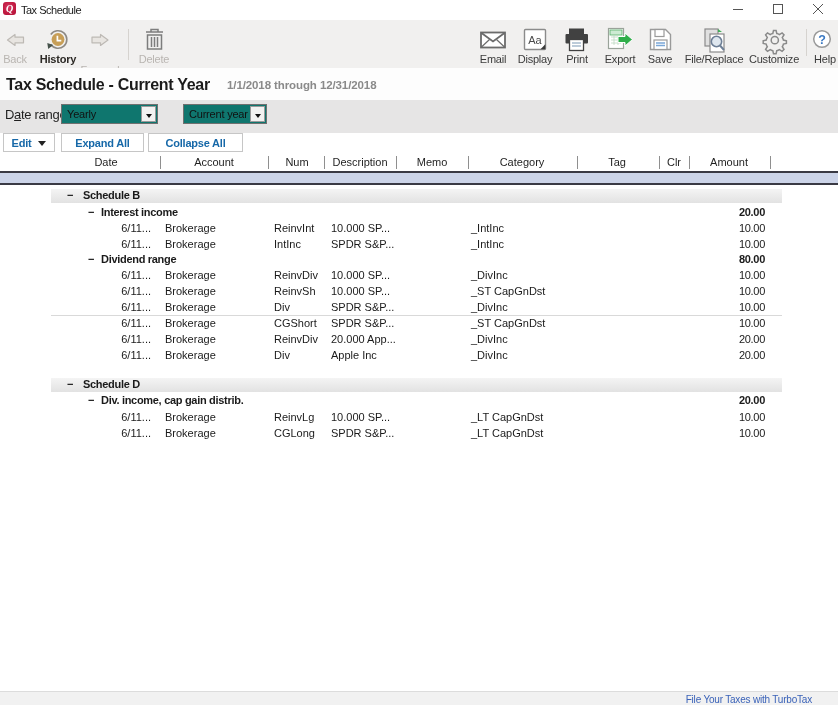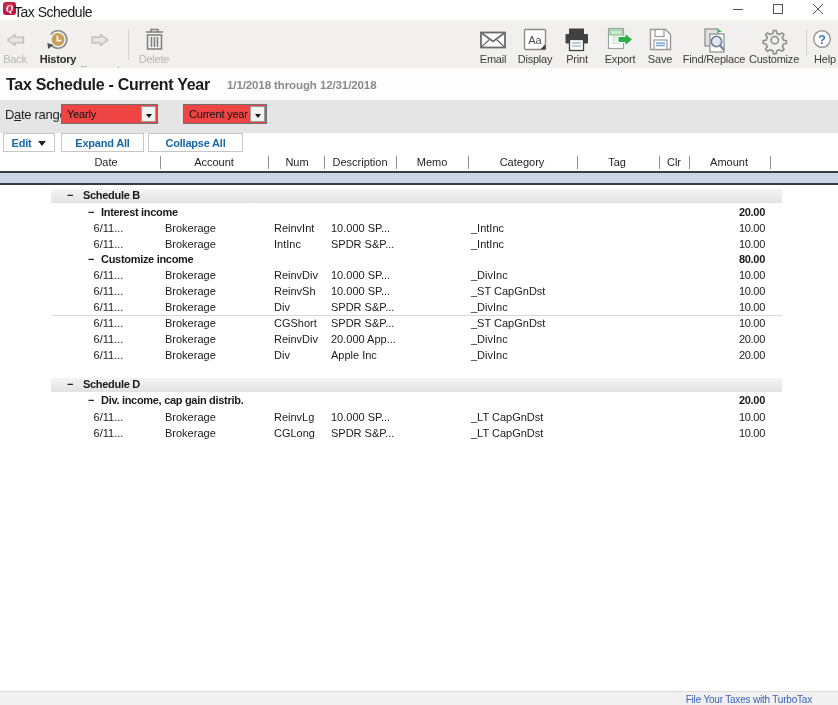"Tax Schedule" #wtitle { font-size: 14px -> 11px; left: 14px -> 21px }
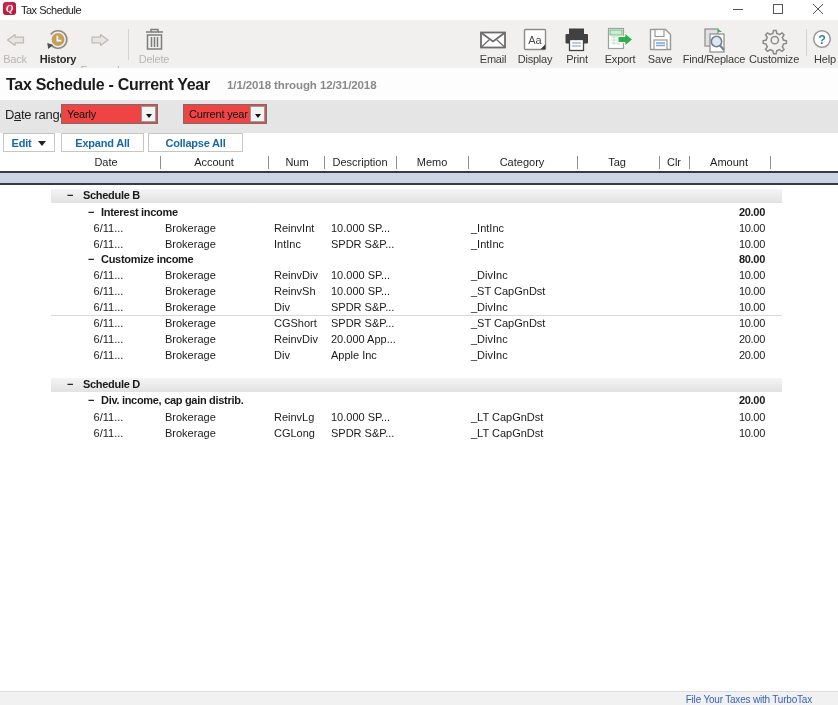"Find/Replace" div.tlabel { text: Find/Replace -> File/Replace }
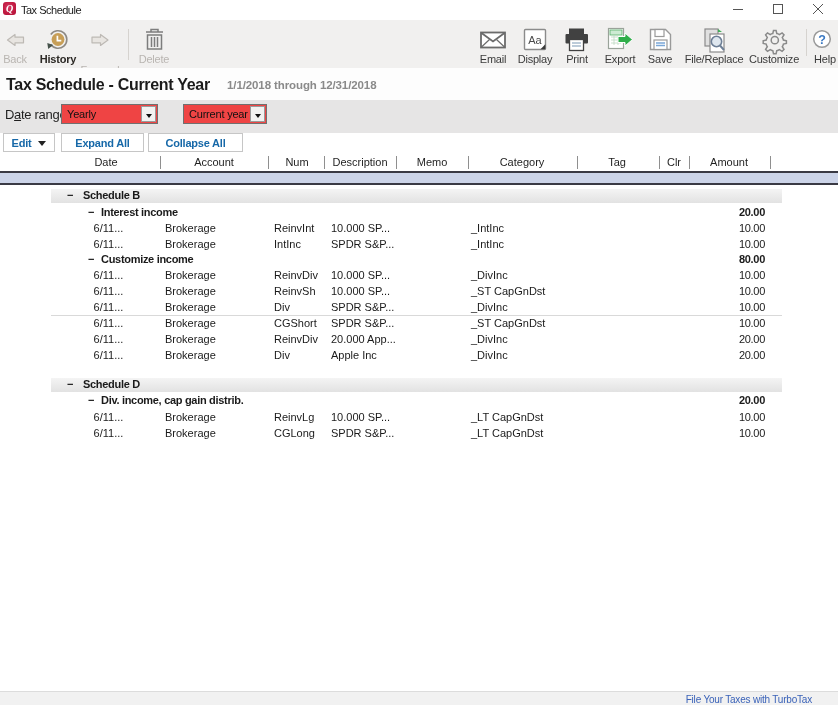"Yearly" .combo { background: #ef4444 -> #0f766e }
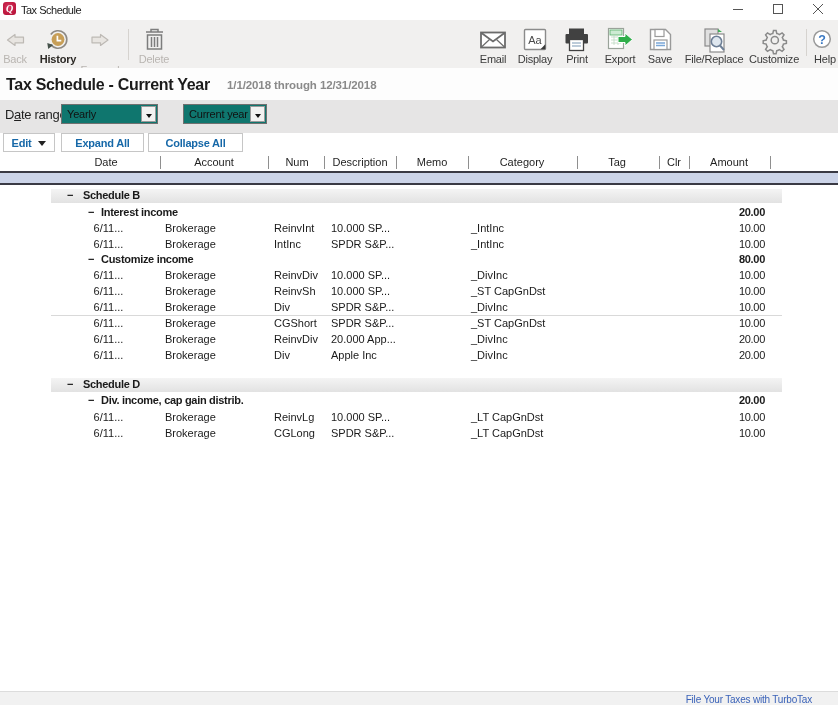"6/11..." .cdate { left: 73px -> 80px; text-align: center -> right }
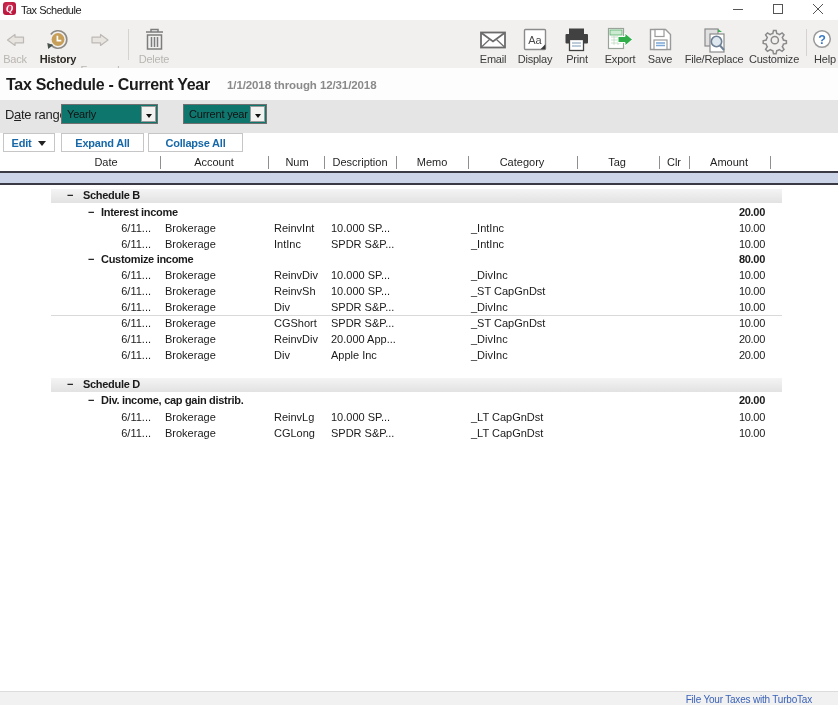"Customize income" span.lbl2 { text: Customize income -> Dividend range }
